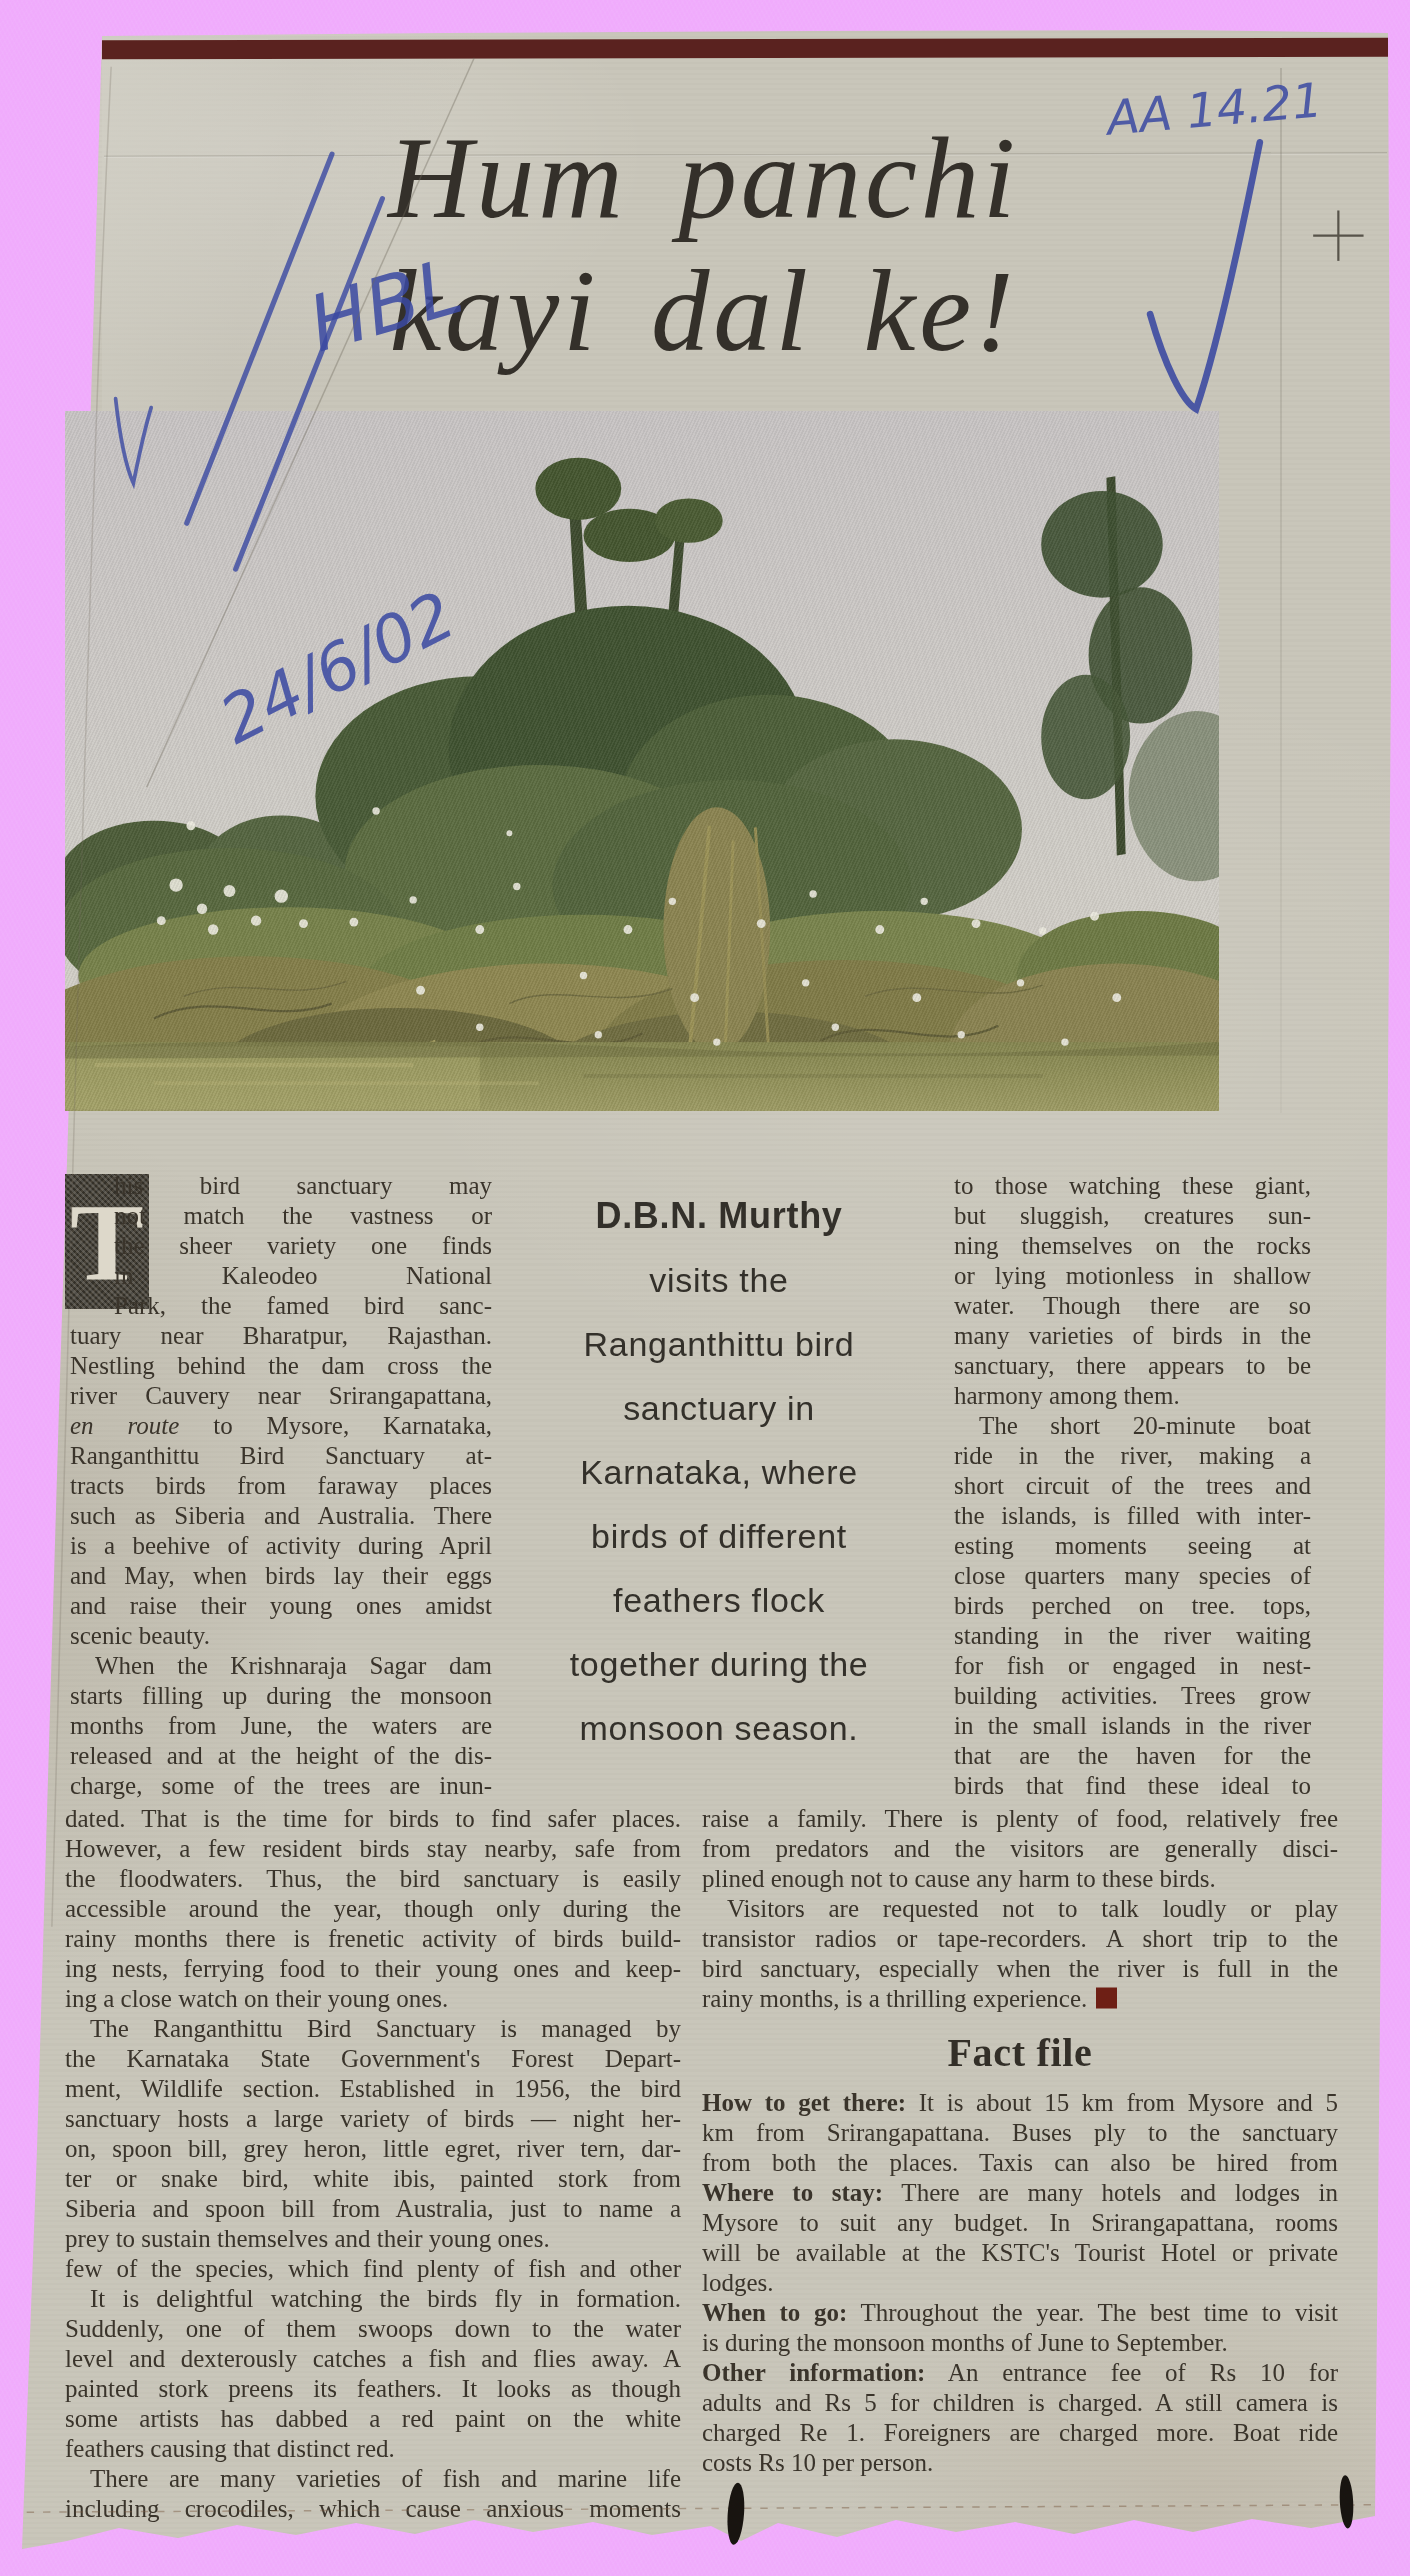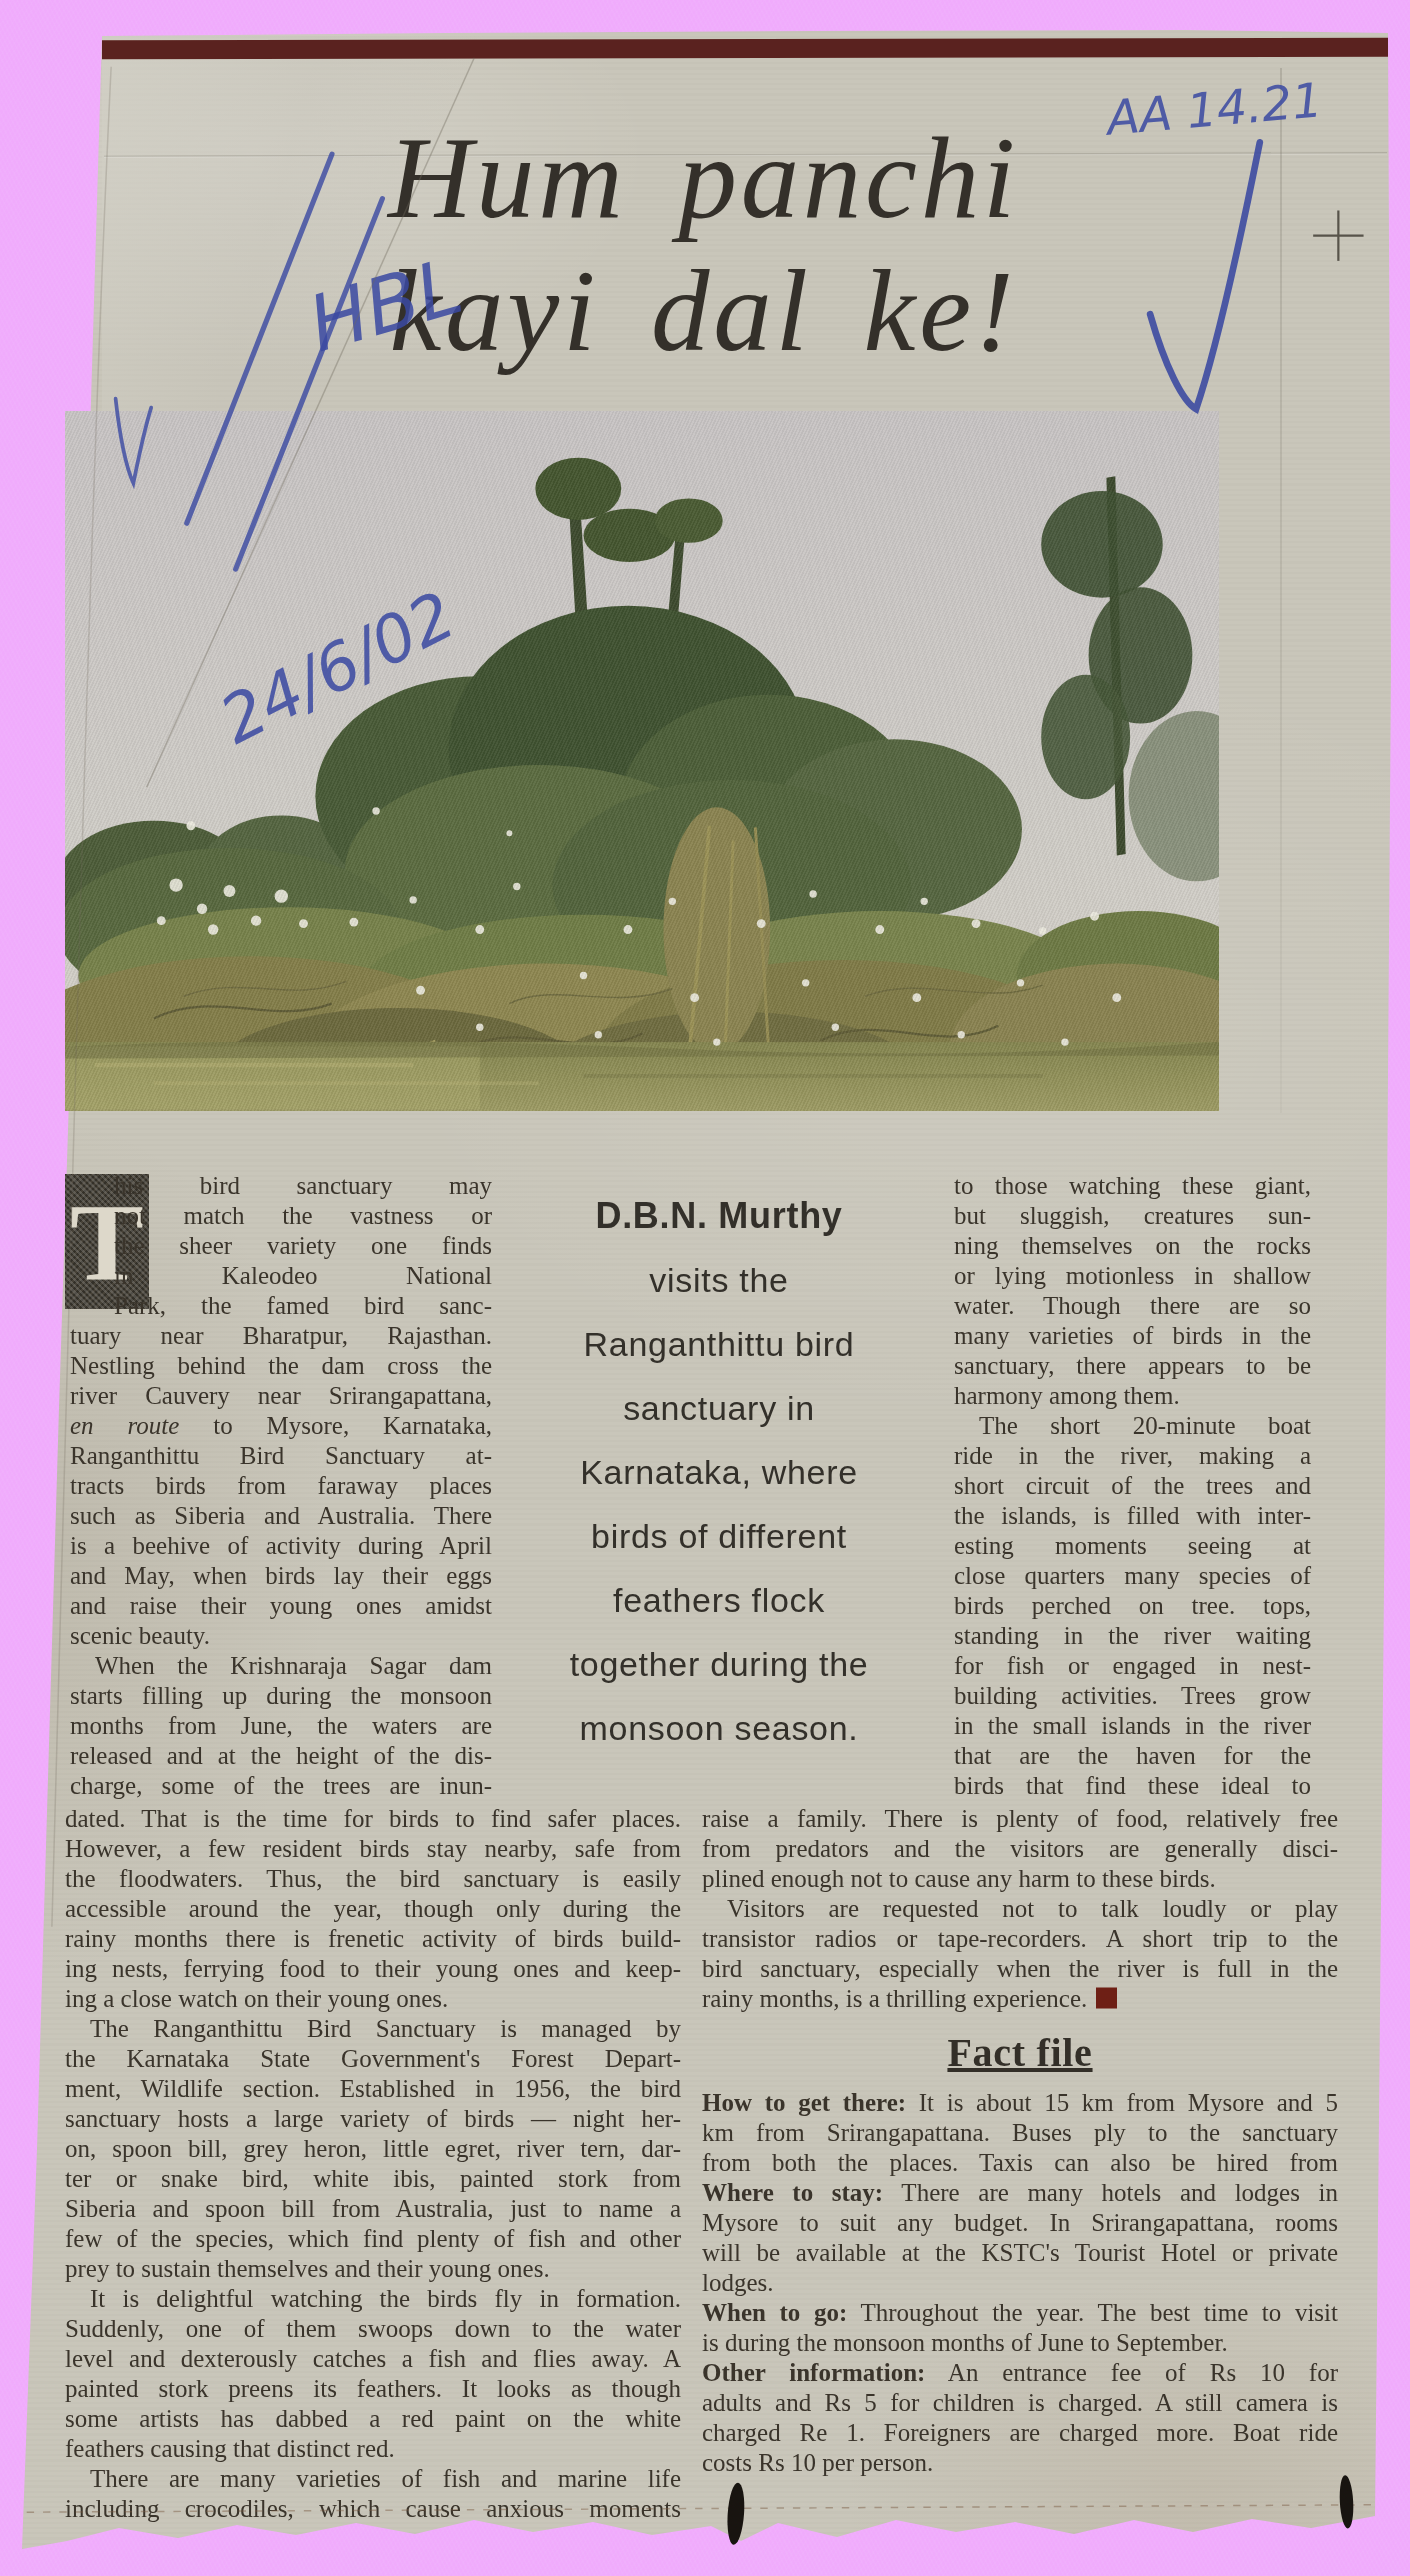"Fact file" .facthead { text-decoration: underline -> none }
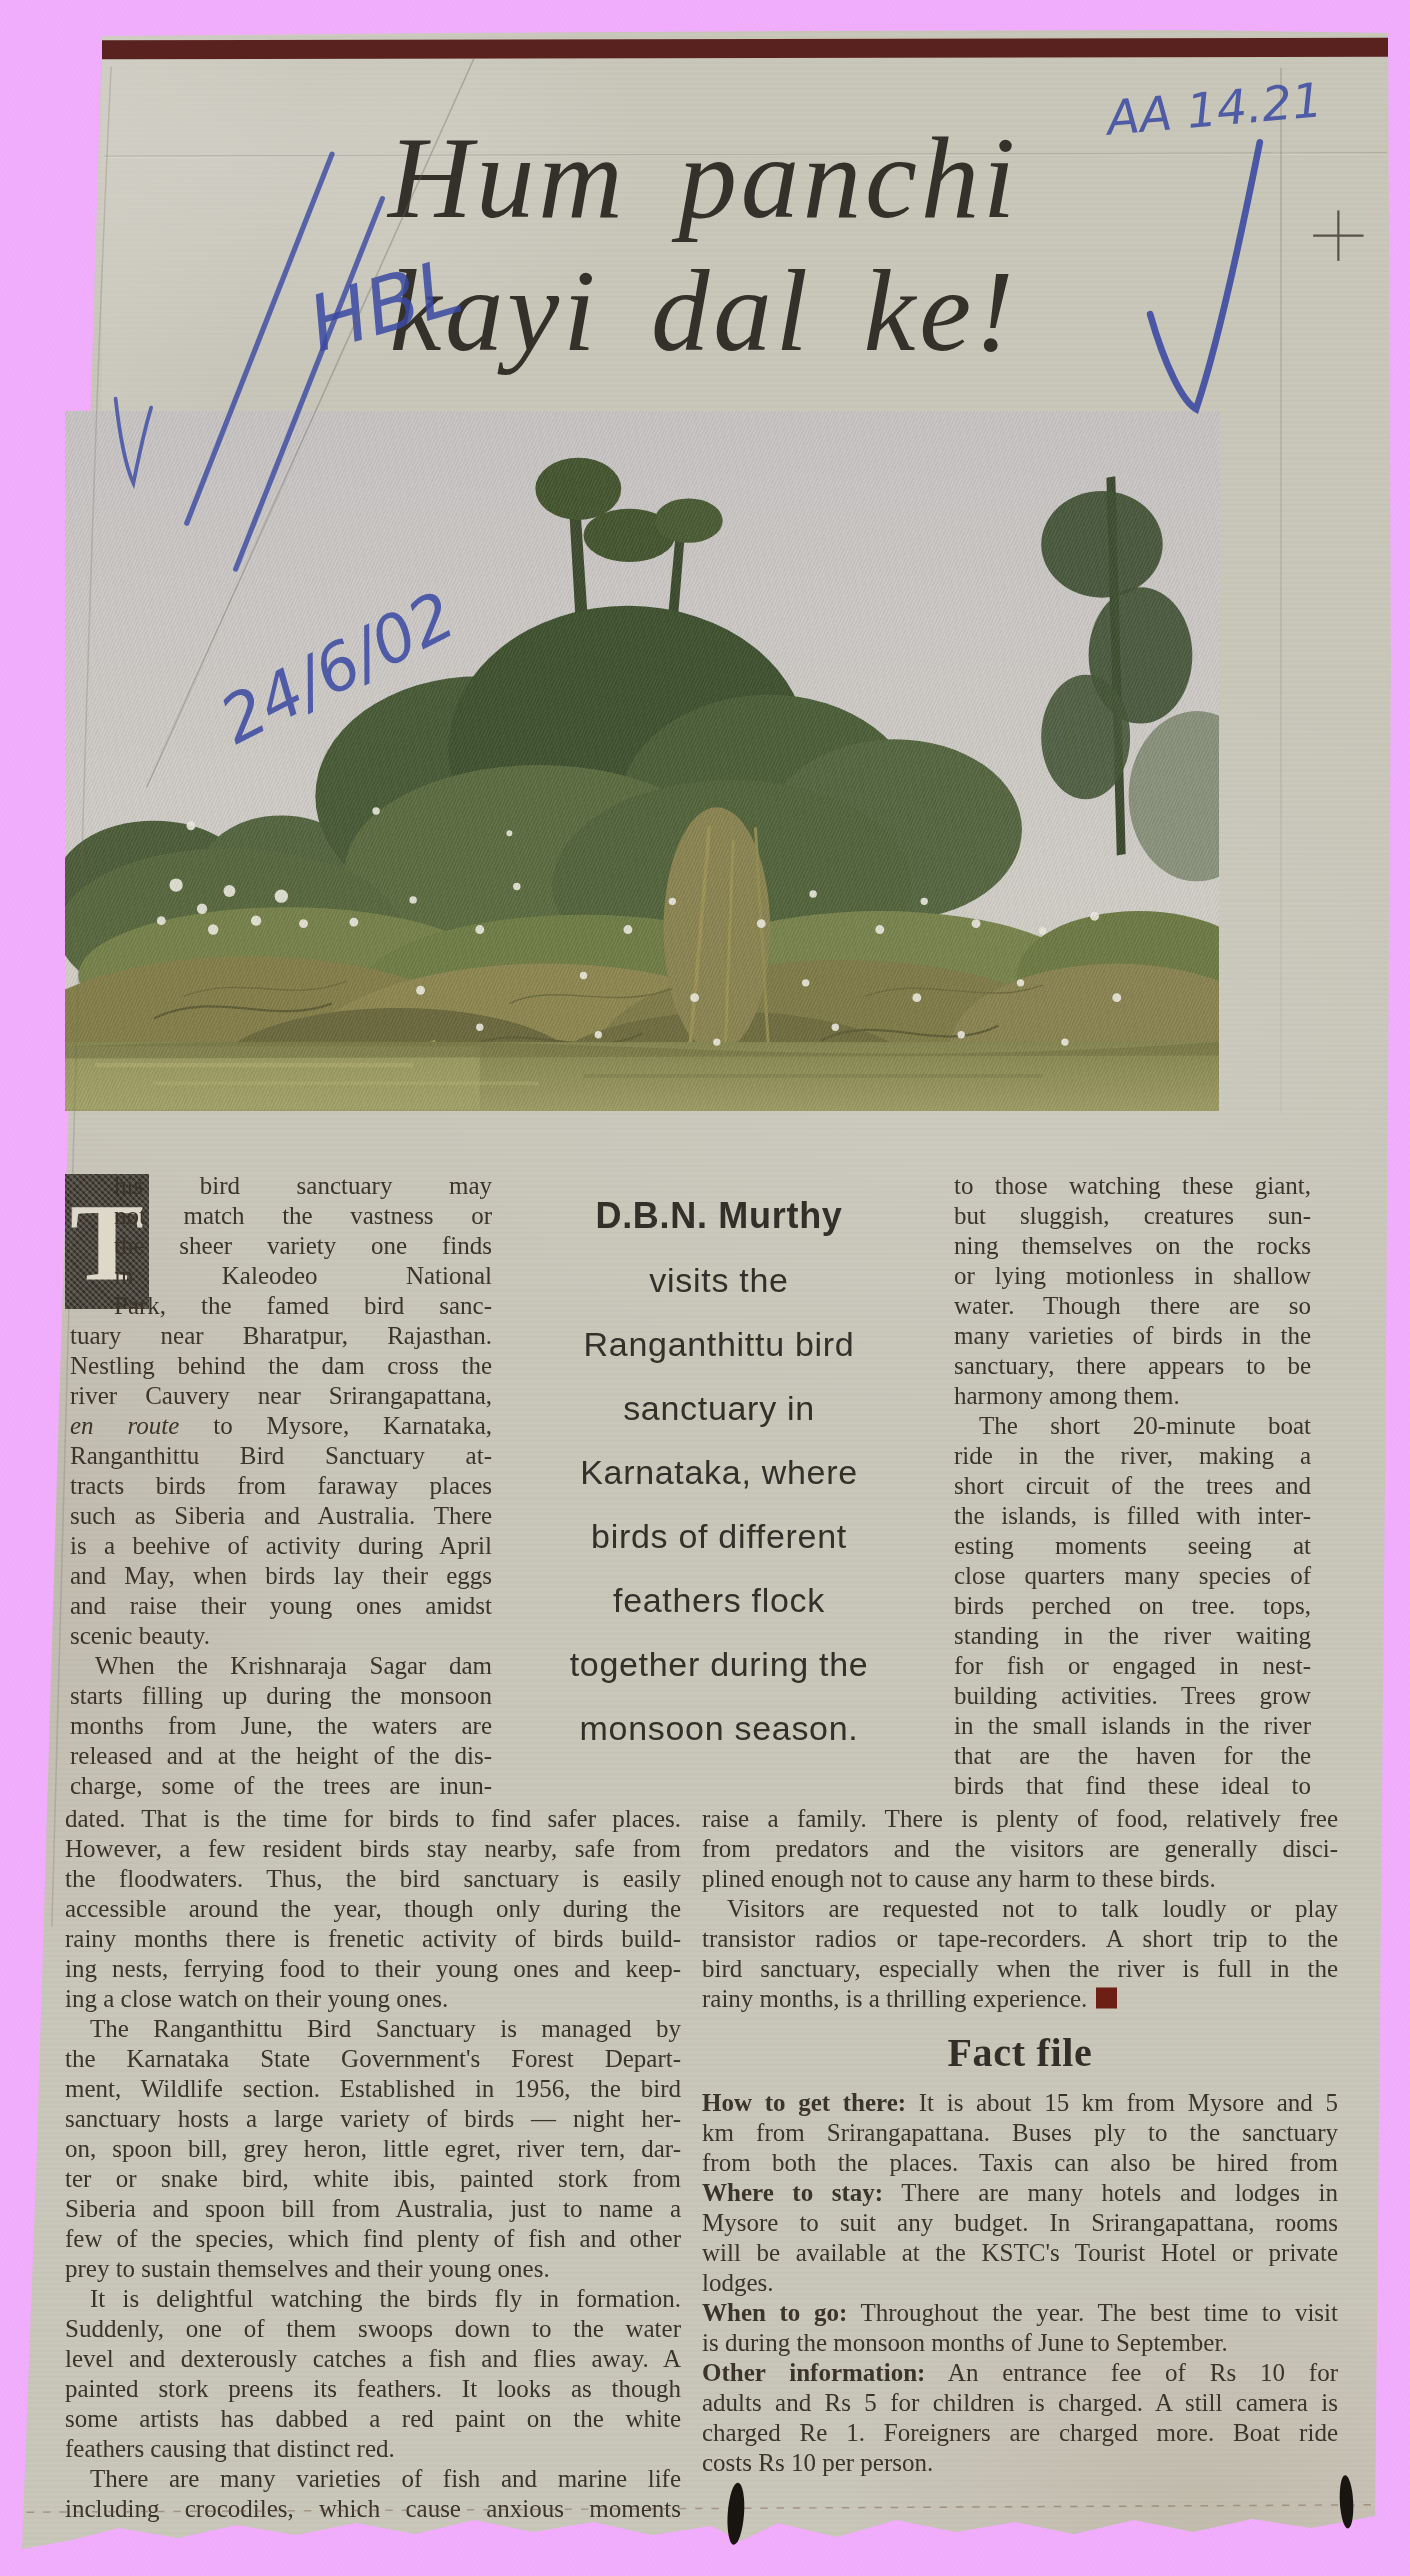"few of the species, which" div.line { order: before "prey to sustain themselves and" -> after "prey to sustain themselves and" }
